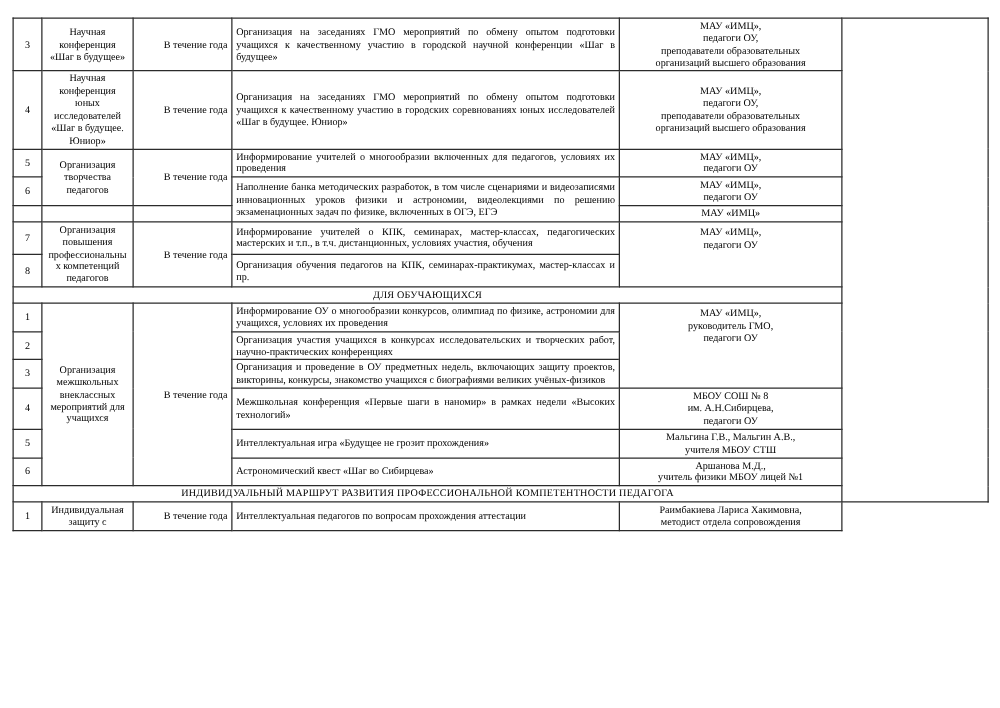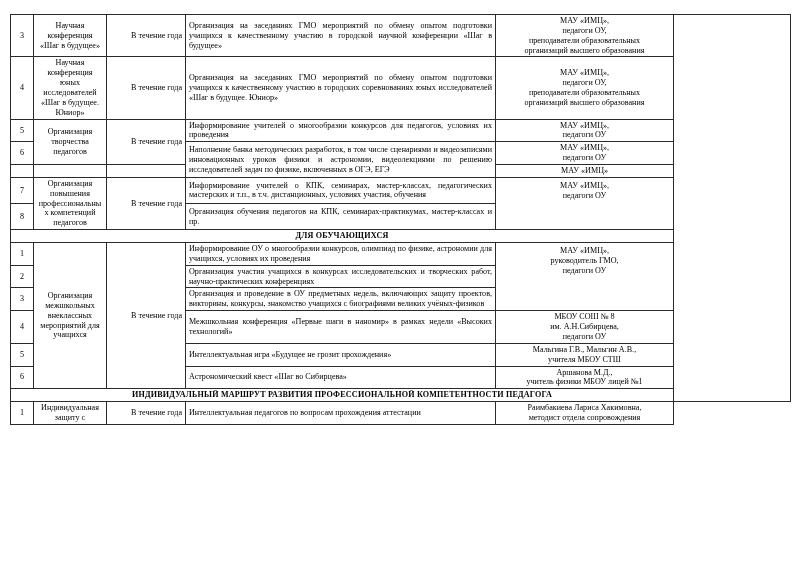"Информирование учителей о многообразии" td.desc { text: конкурсов -> включенных }
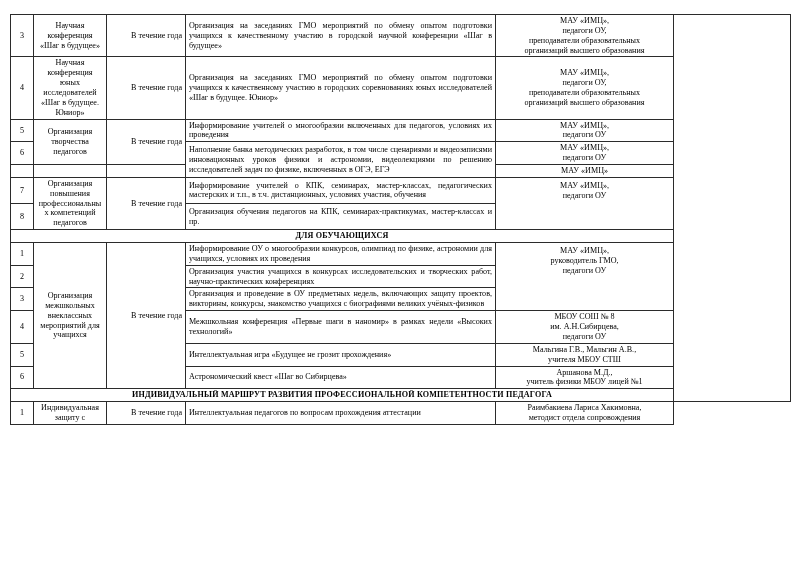"Наполнение банка методических" td.desc { text: исследователей -> экзаменационных }
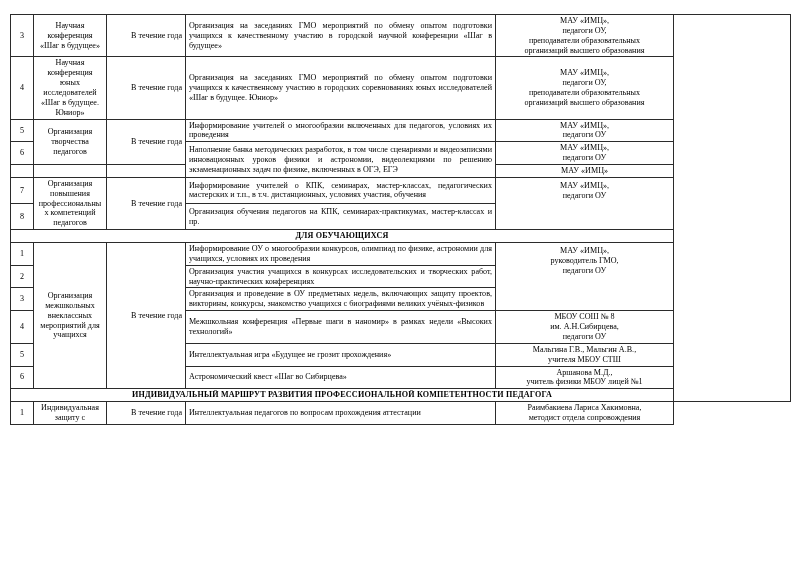"ДЛЯ ОБУЧАЮЩИХСЯ" td.banner { font-weight: bold -> normal }
